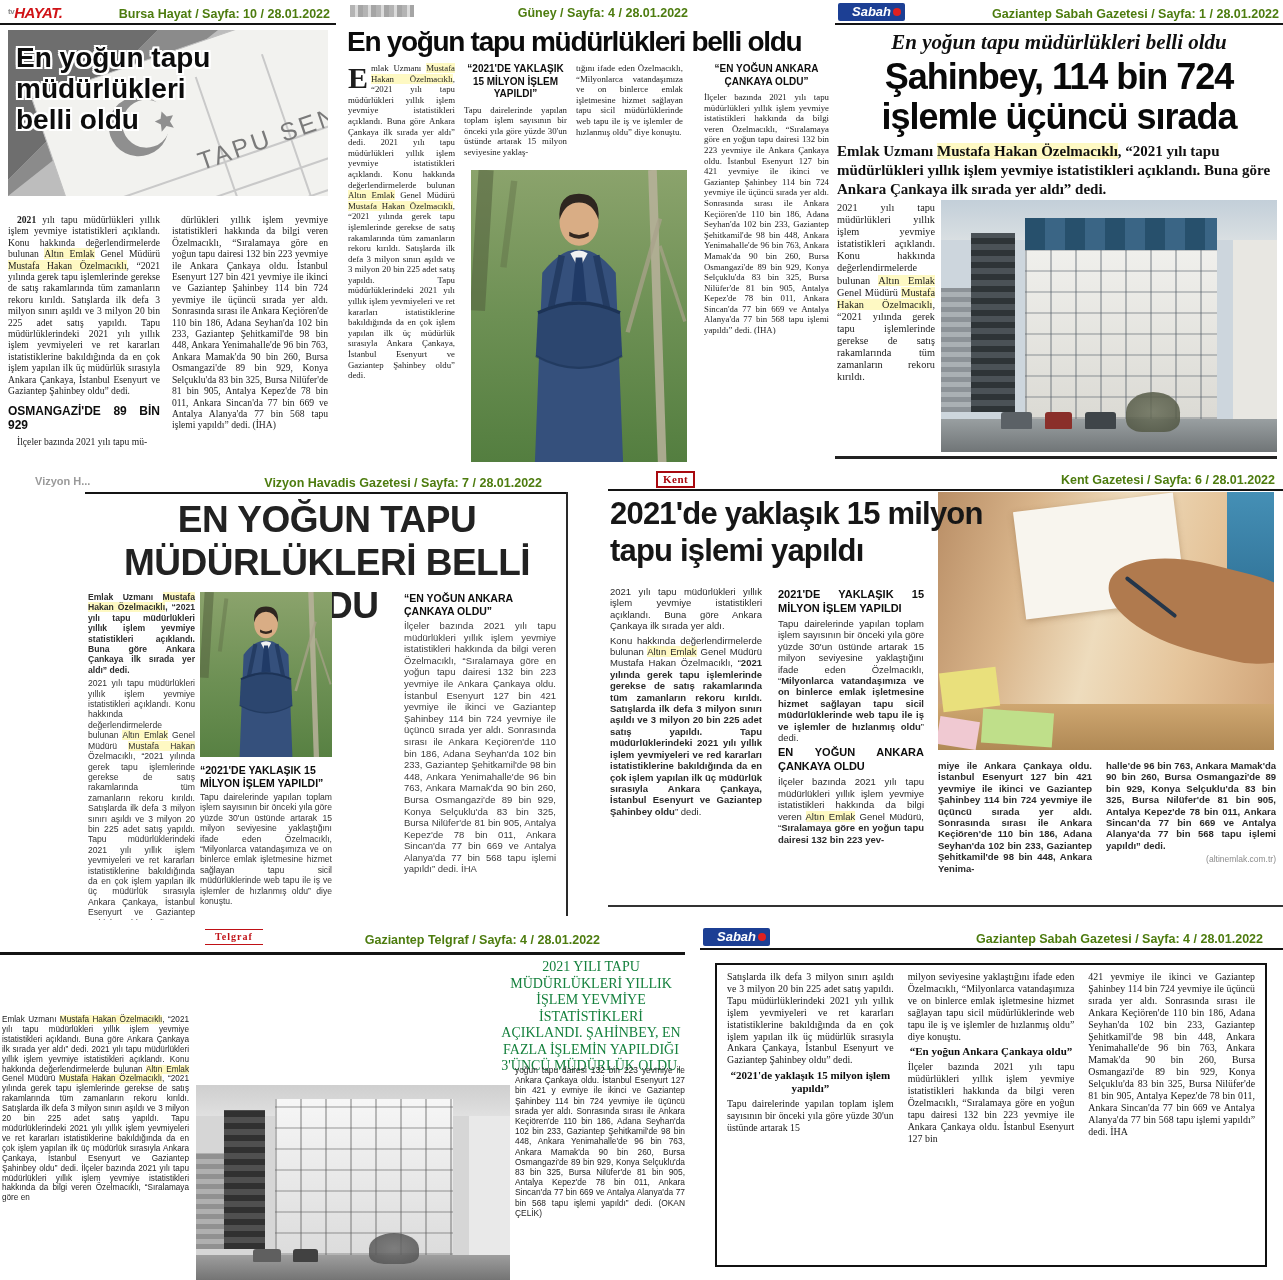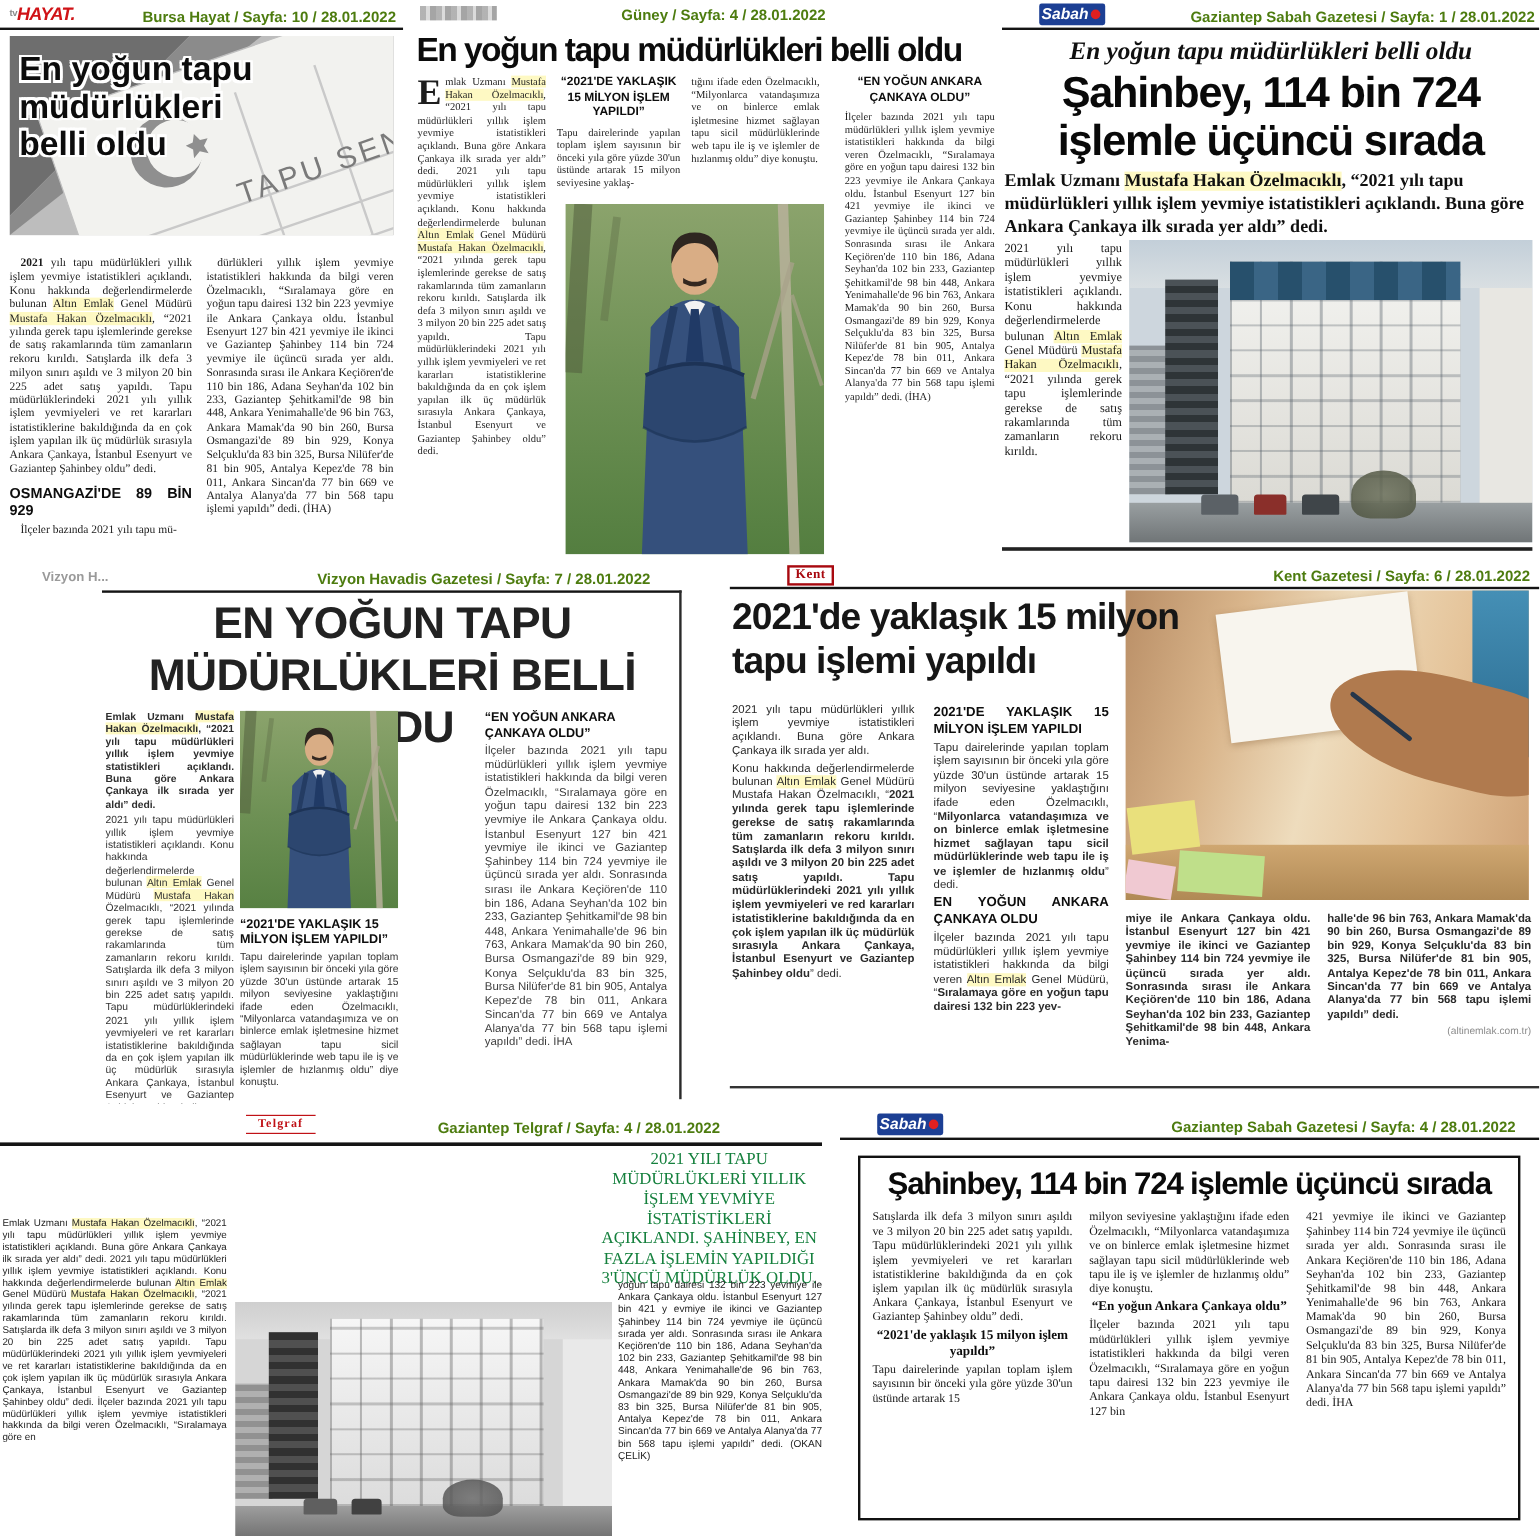"Sabah" .sabah-logo { margin-left: 28px -> none; padding: 1px 4px 2px 2px -> 1px 4px 2px 14px }
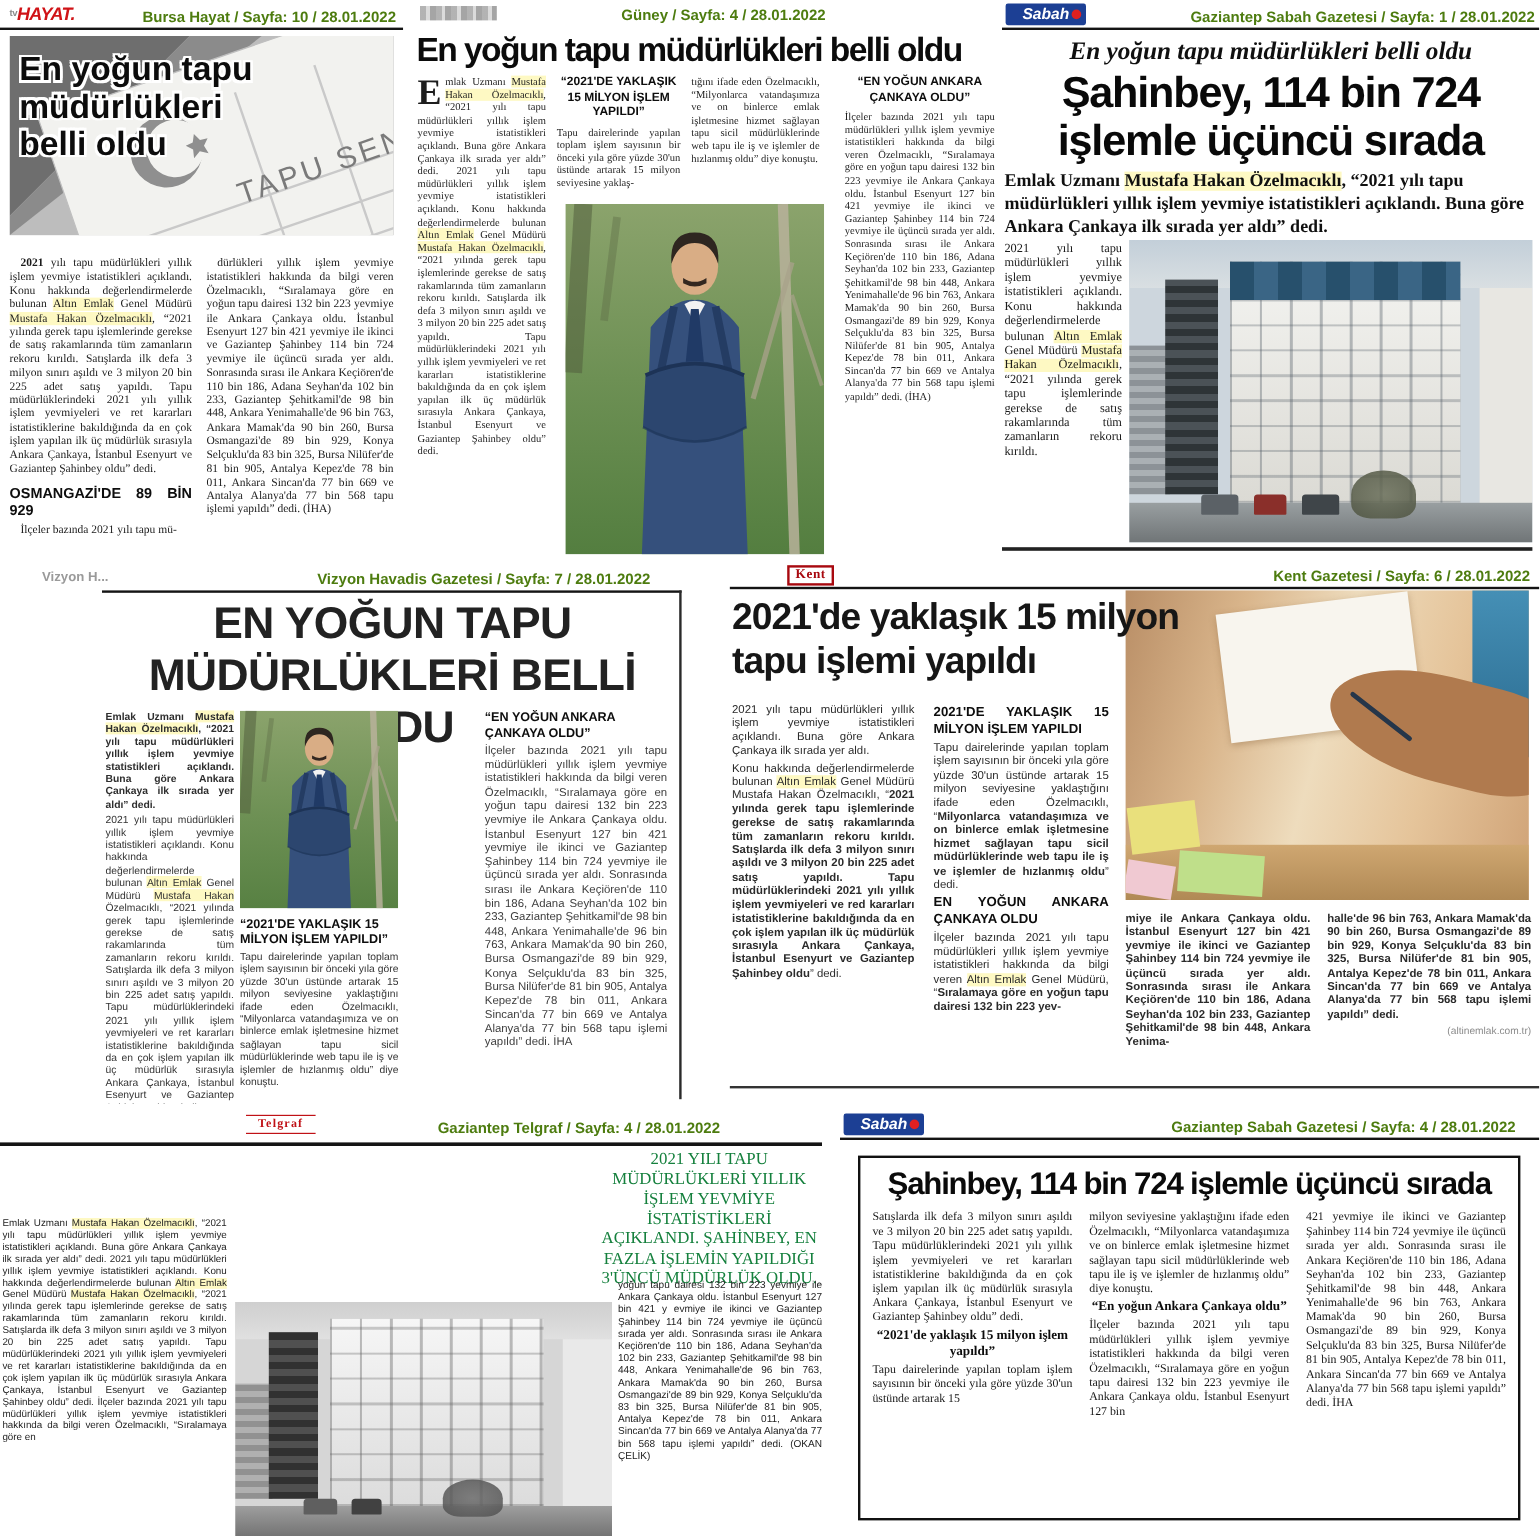"Şahinbey, 114 bin 724 işlemle" div.headline { html: <div>Şahinbey, 114 bin 724 işlemle üçüncü sırada</div> -> none }
